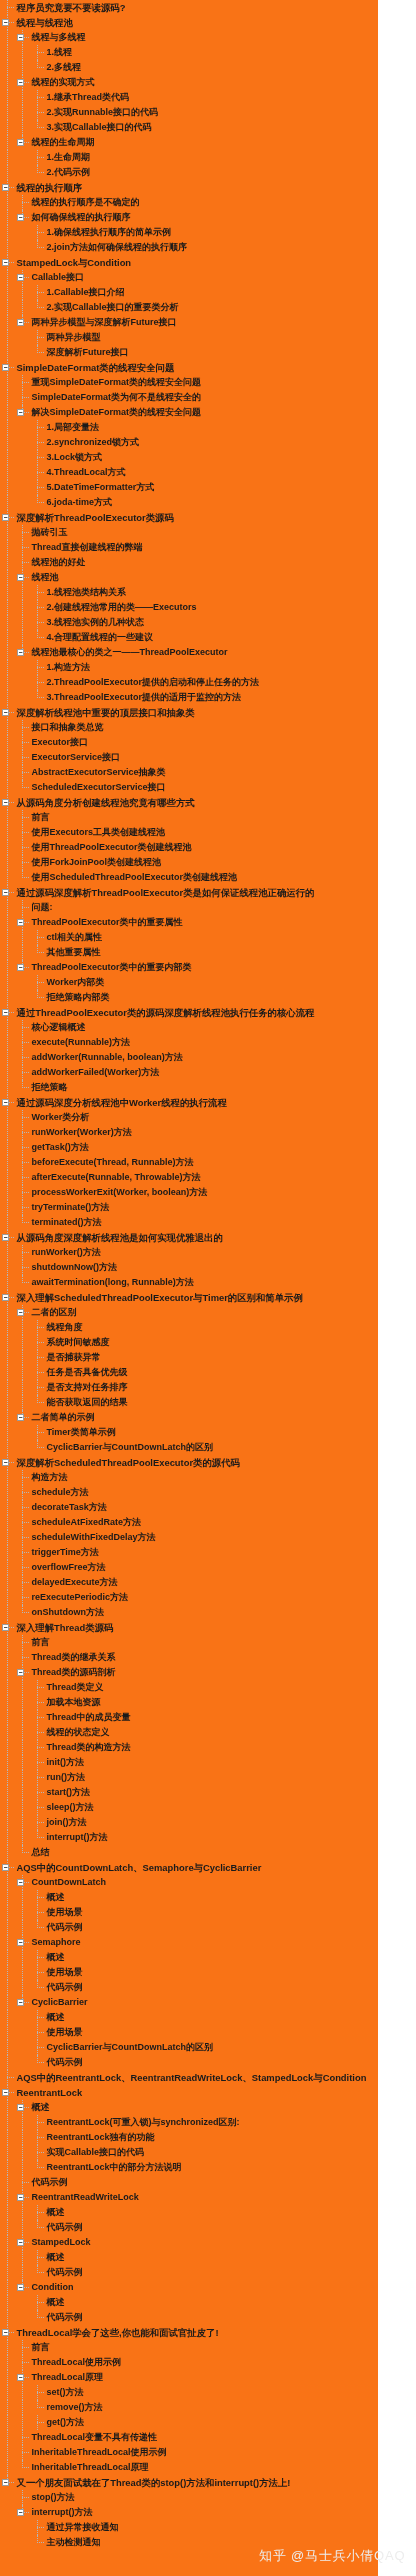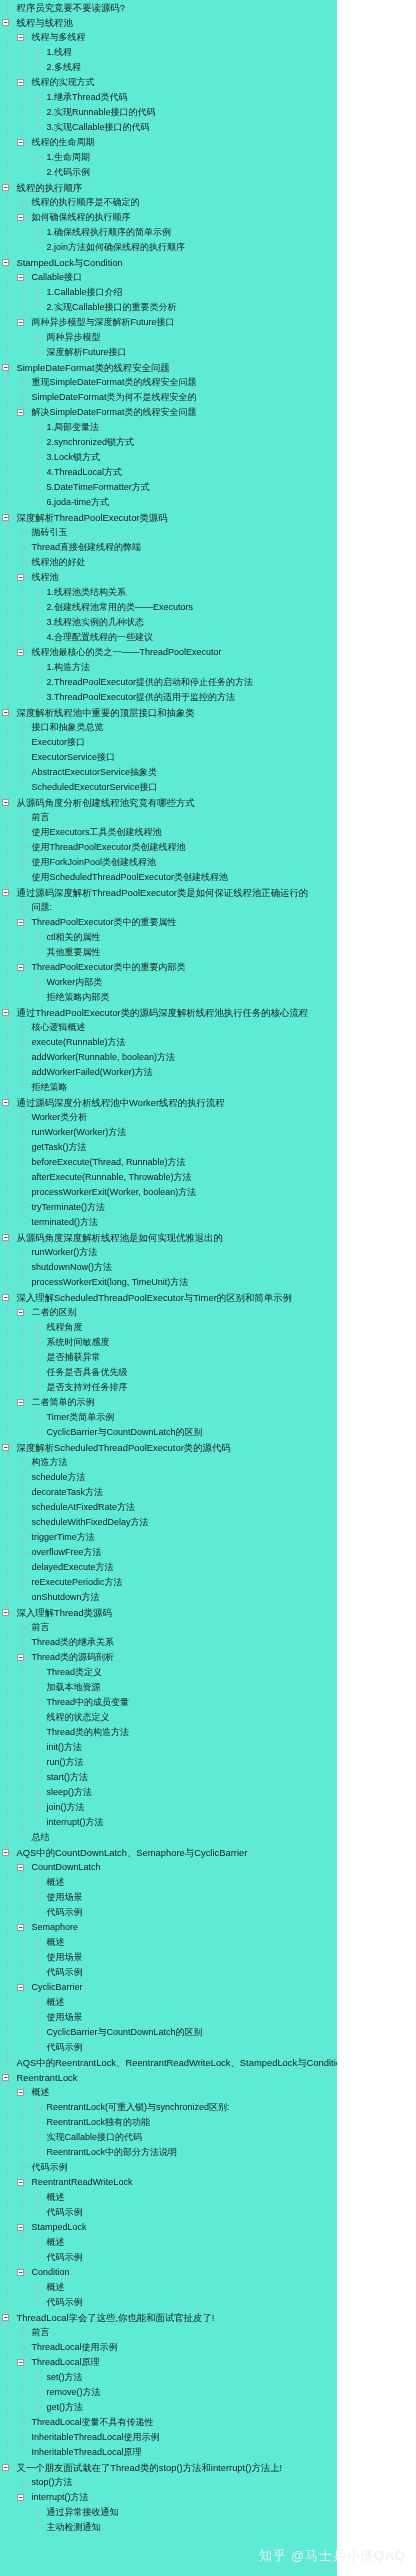"程序员究竟要不要读源码?" #tree-root { background: #5eead4 -> #f97316; font-weight: none -> bold; width: 337px -> 378px }
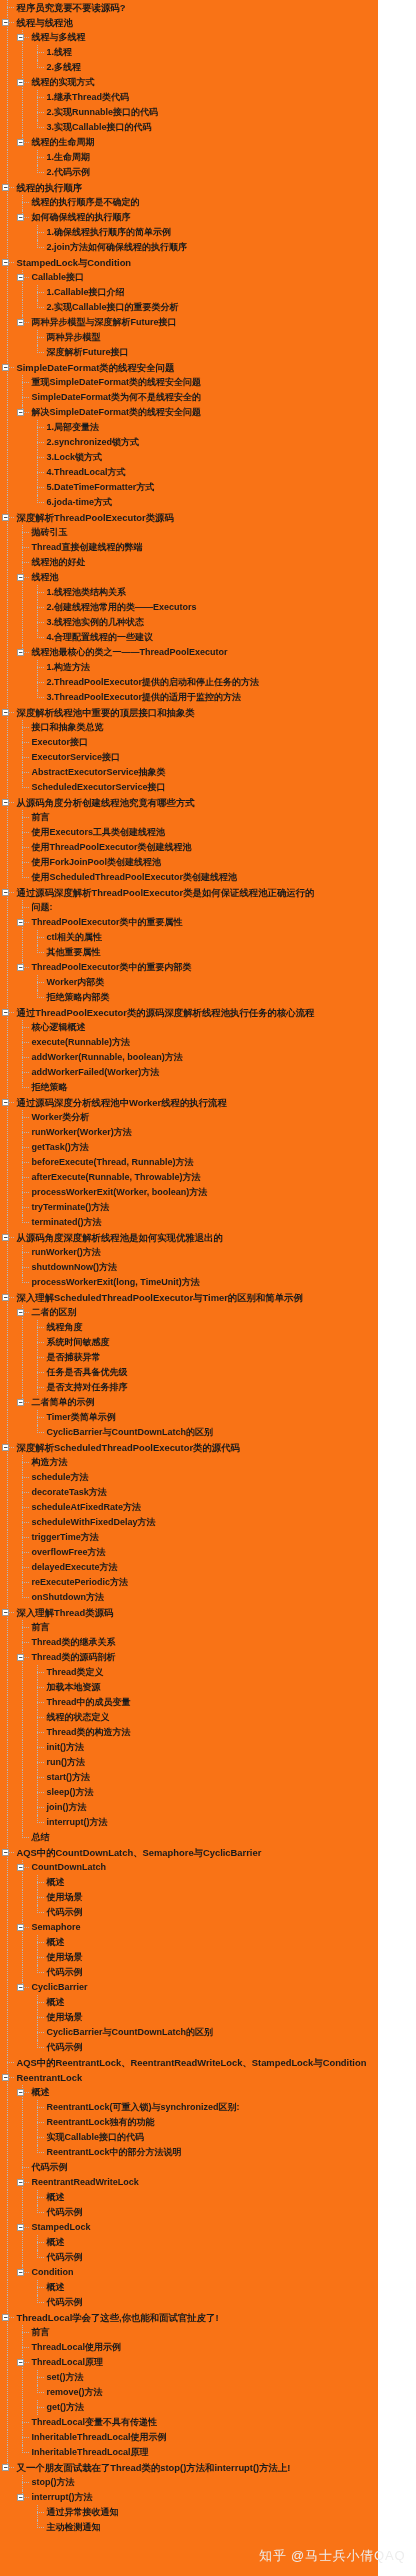"processWorkerExit(long, TimeUnit)方法" span.label { text: processWorkerExit(long, TimeUnit -> awaitTermination(long, Runnable }
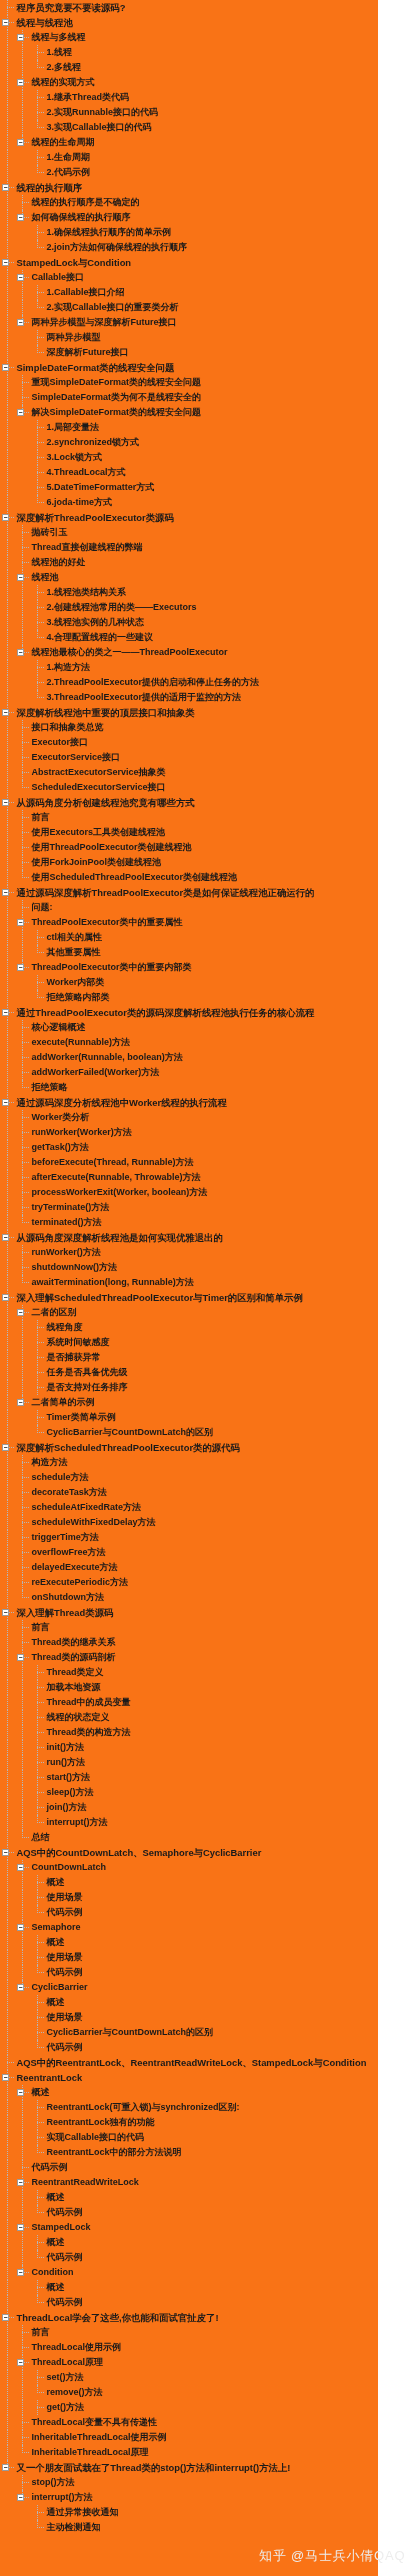"能否获取返回的结果" div.row { html: none -> <div> <span></span> <span></span> <span></span> <span>能否获取返回的结果</span> </div> }
